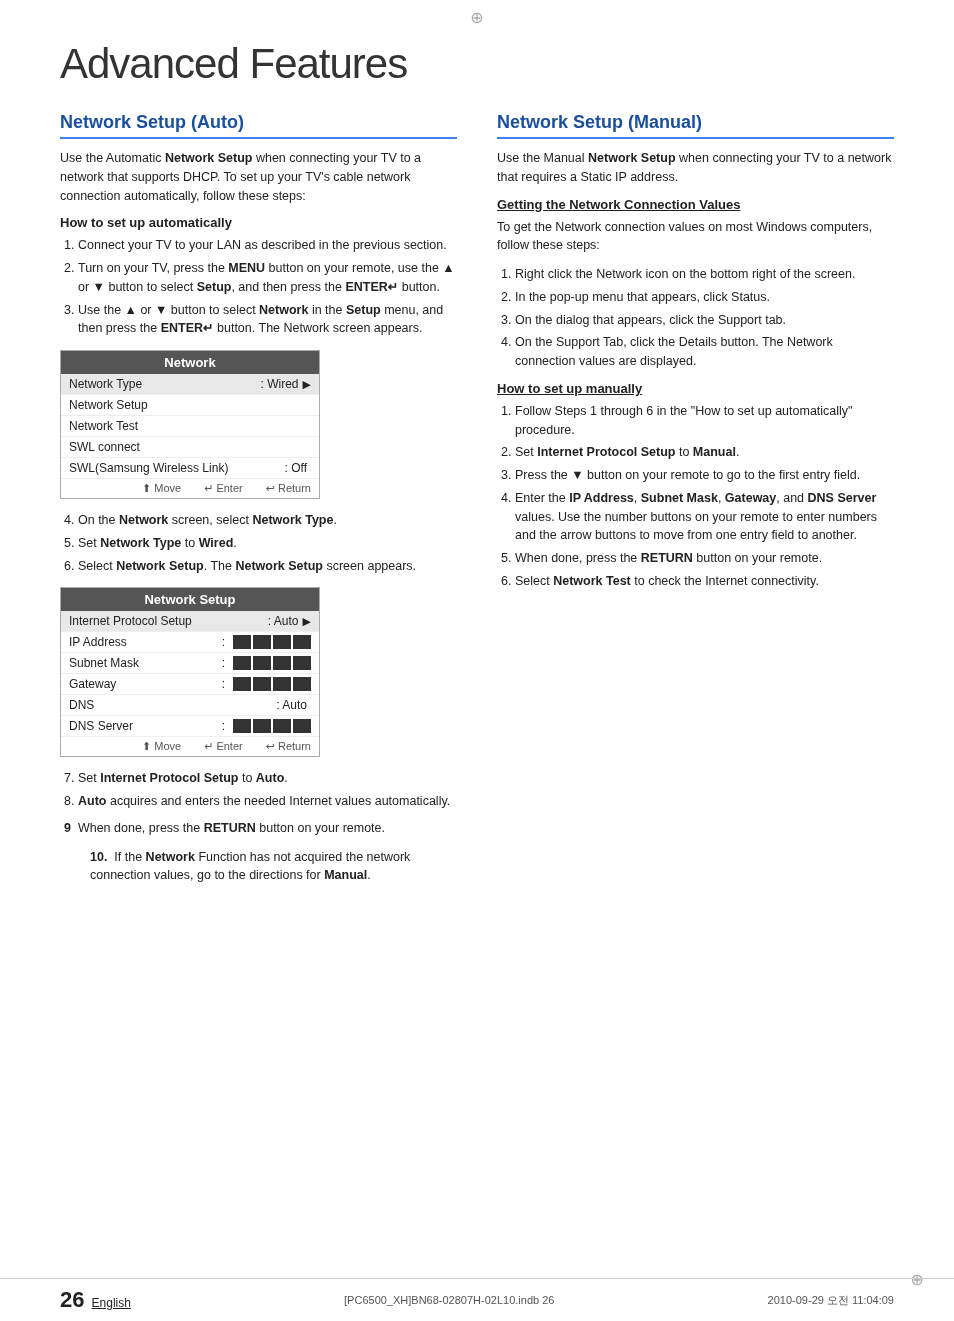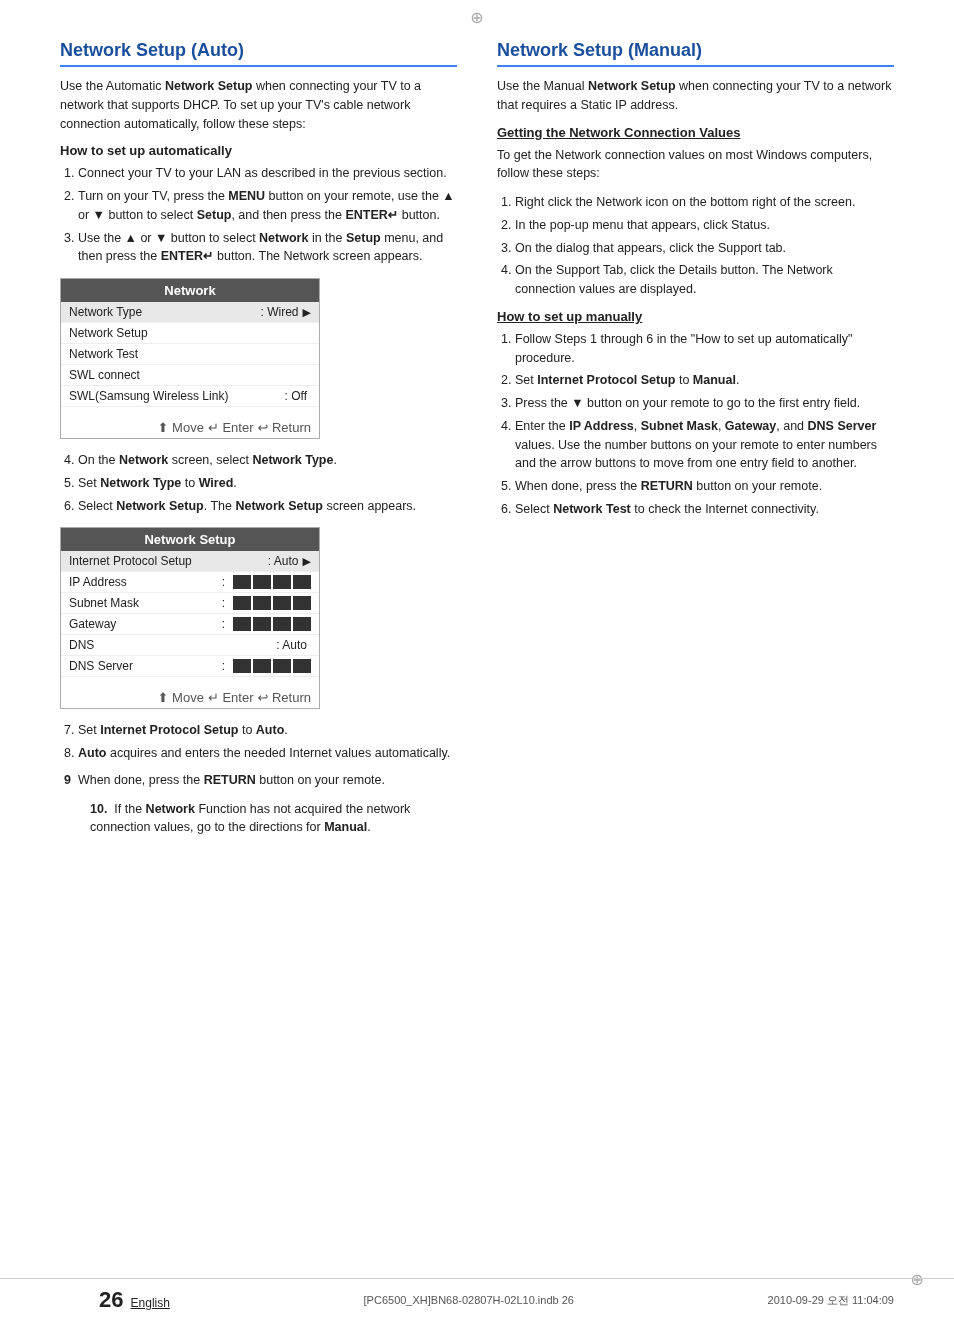"Advanced Features" h1.page-title { html: none -> <h1>Advanced Features</h1> }
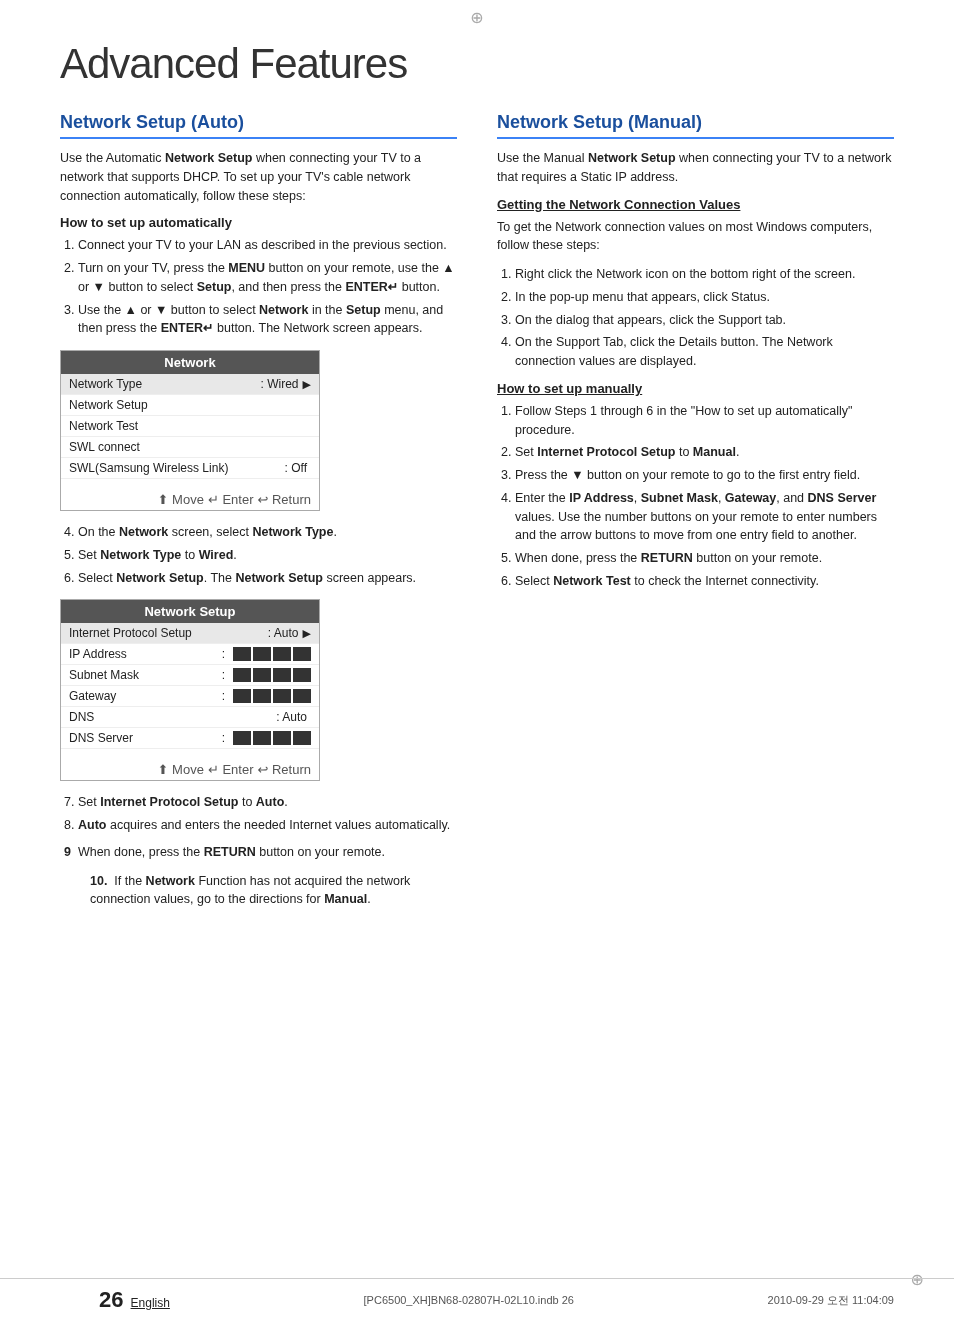"⬆ Move" .network-box-footer { font-size: 13px -> 11px; gap: 4px -> 23px; margin-top: 10px -> none }
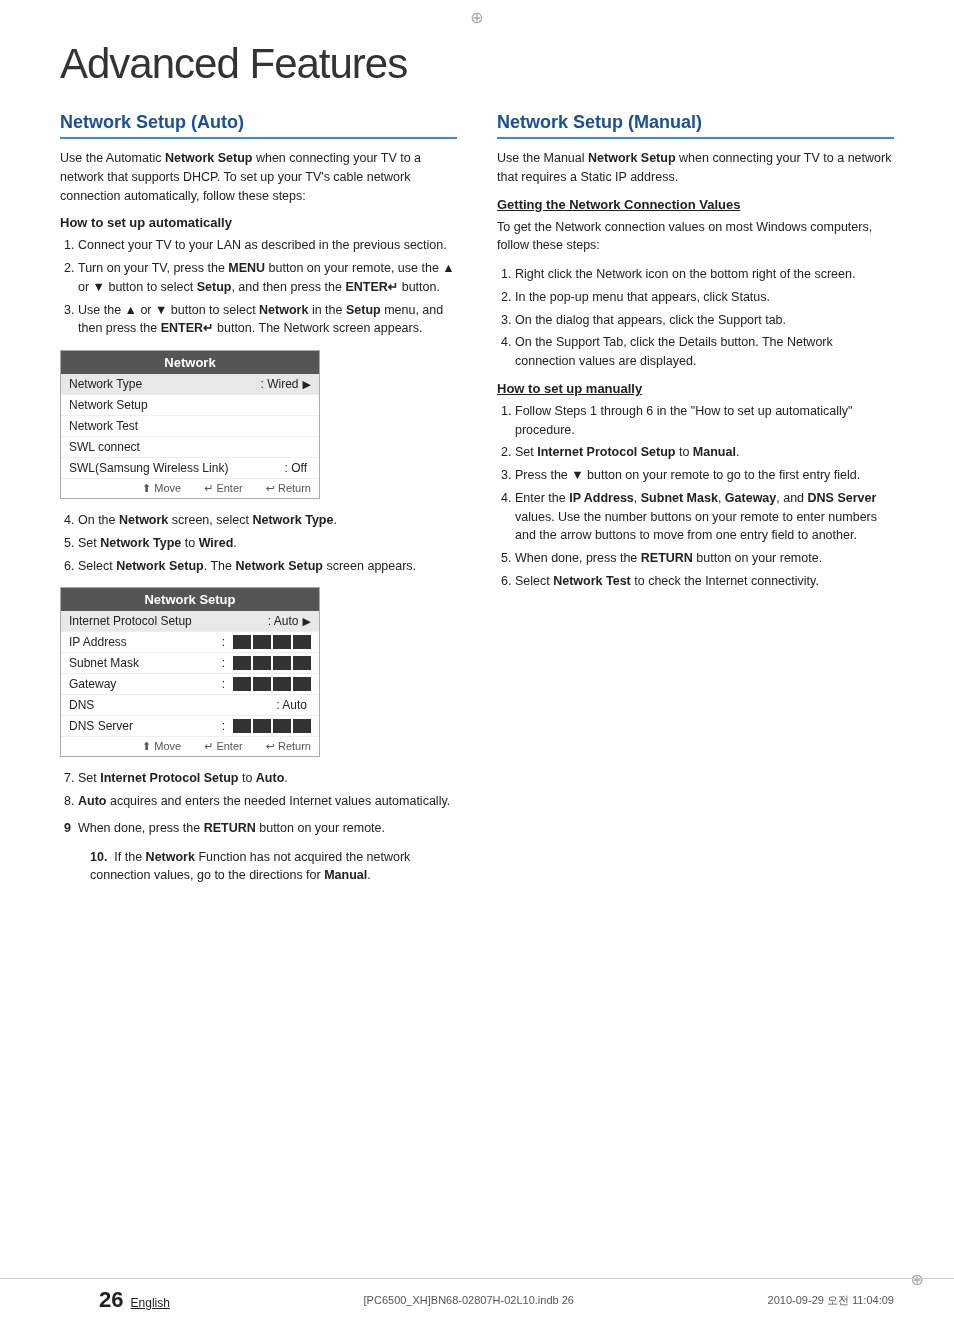"26" .page-number { margin-left: 39px -> none }
